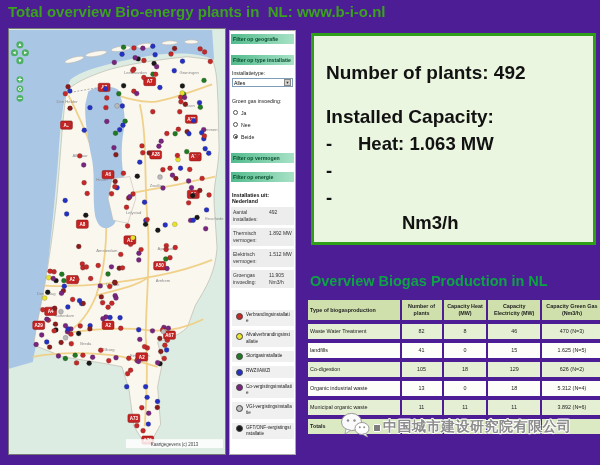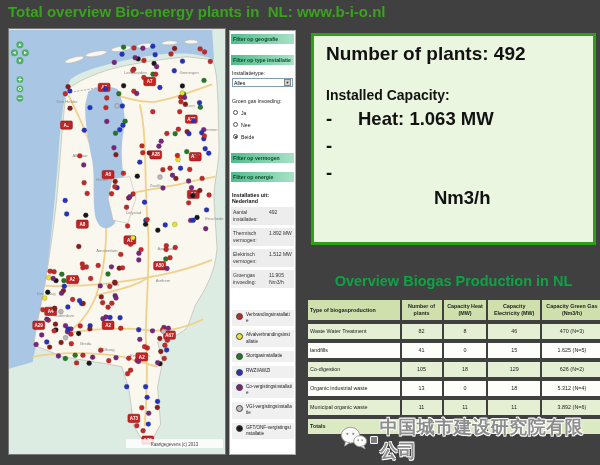"Total overview Bio-energy plants in" .page { background: #404040 -> #4c1d95 }
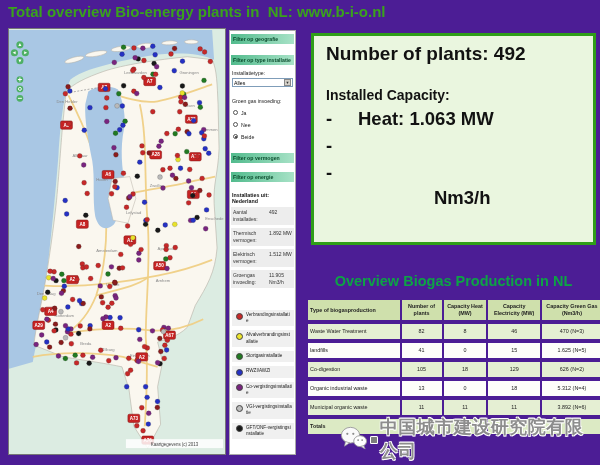"Number of plants: 492" .summary-box { padding: 7px 12px -> 26px 12px }
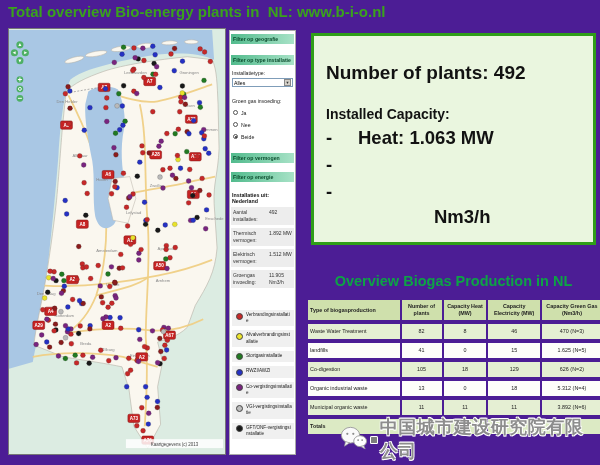"Installed Capacity:" .sum-capacity { font-size: 14px -> 19px }
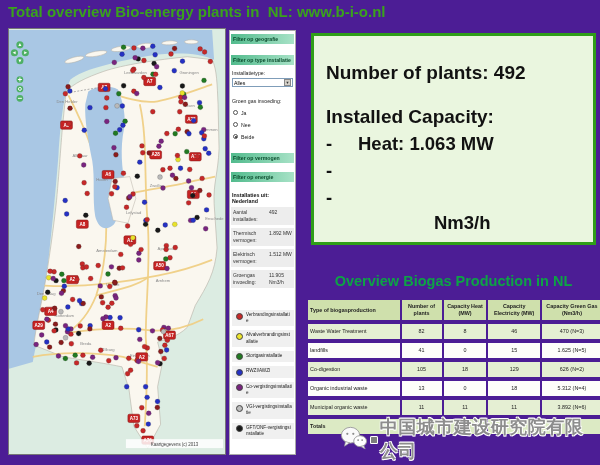"Nm3/h" .sum-cont { margin-left: 108px -> 76px }
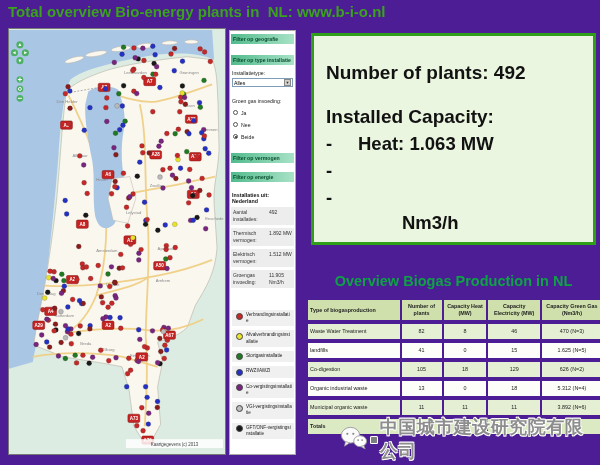"Overview Biogas Production in NL" .table-title { text-align: center -> none }
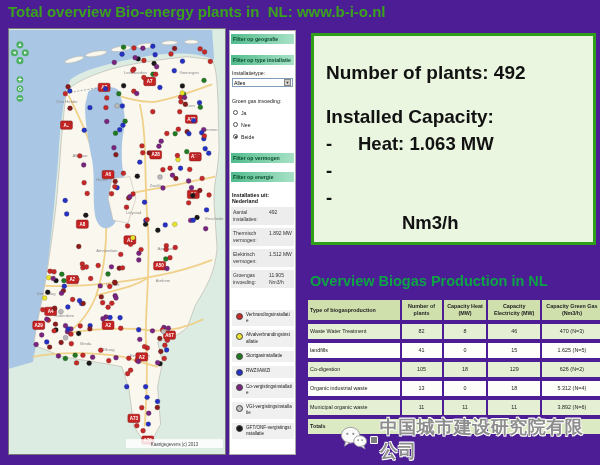"中国城市建设研究院有限公司" .wm-text { font-size: 18px -> 14px }
